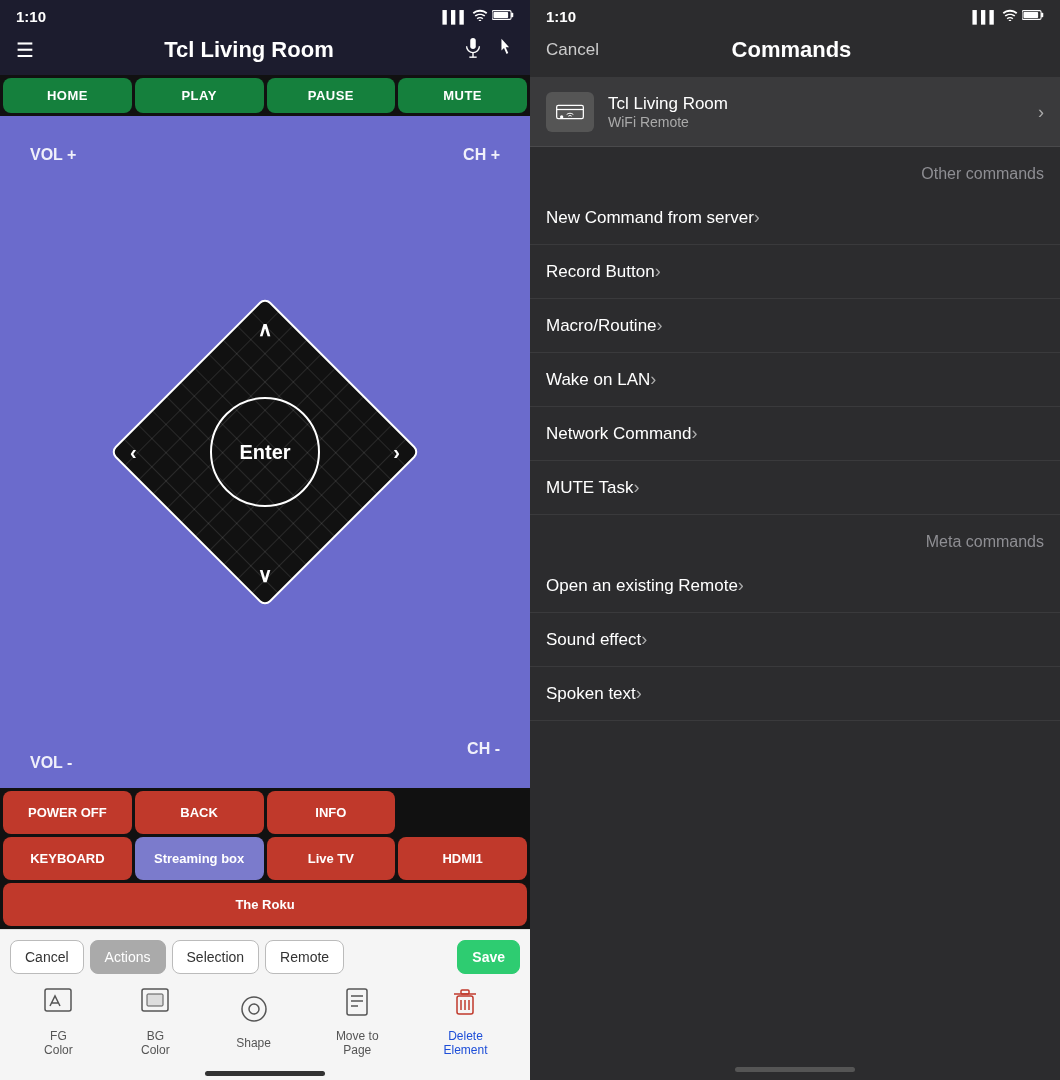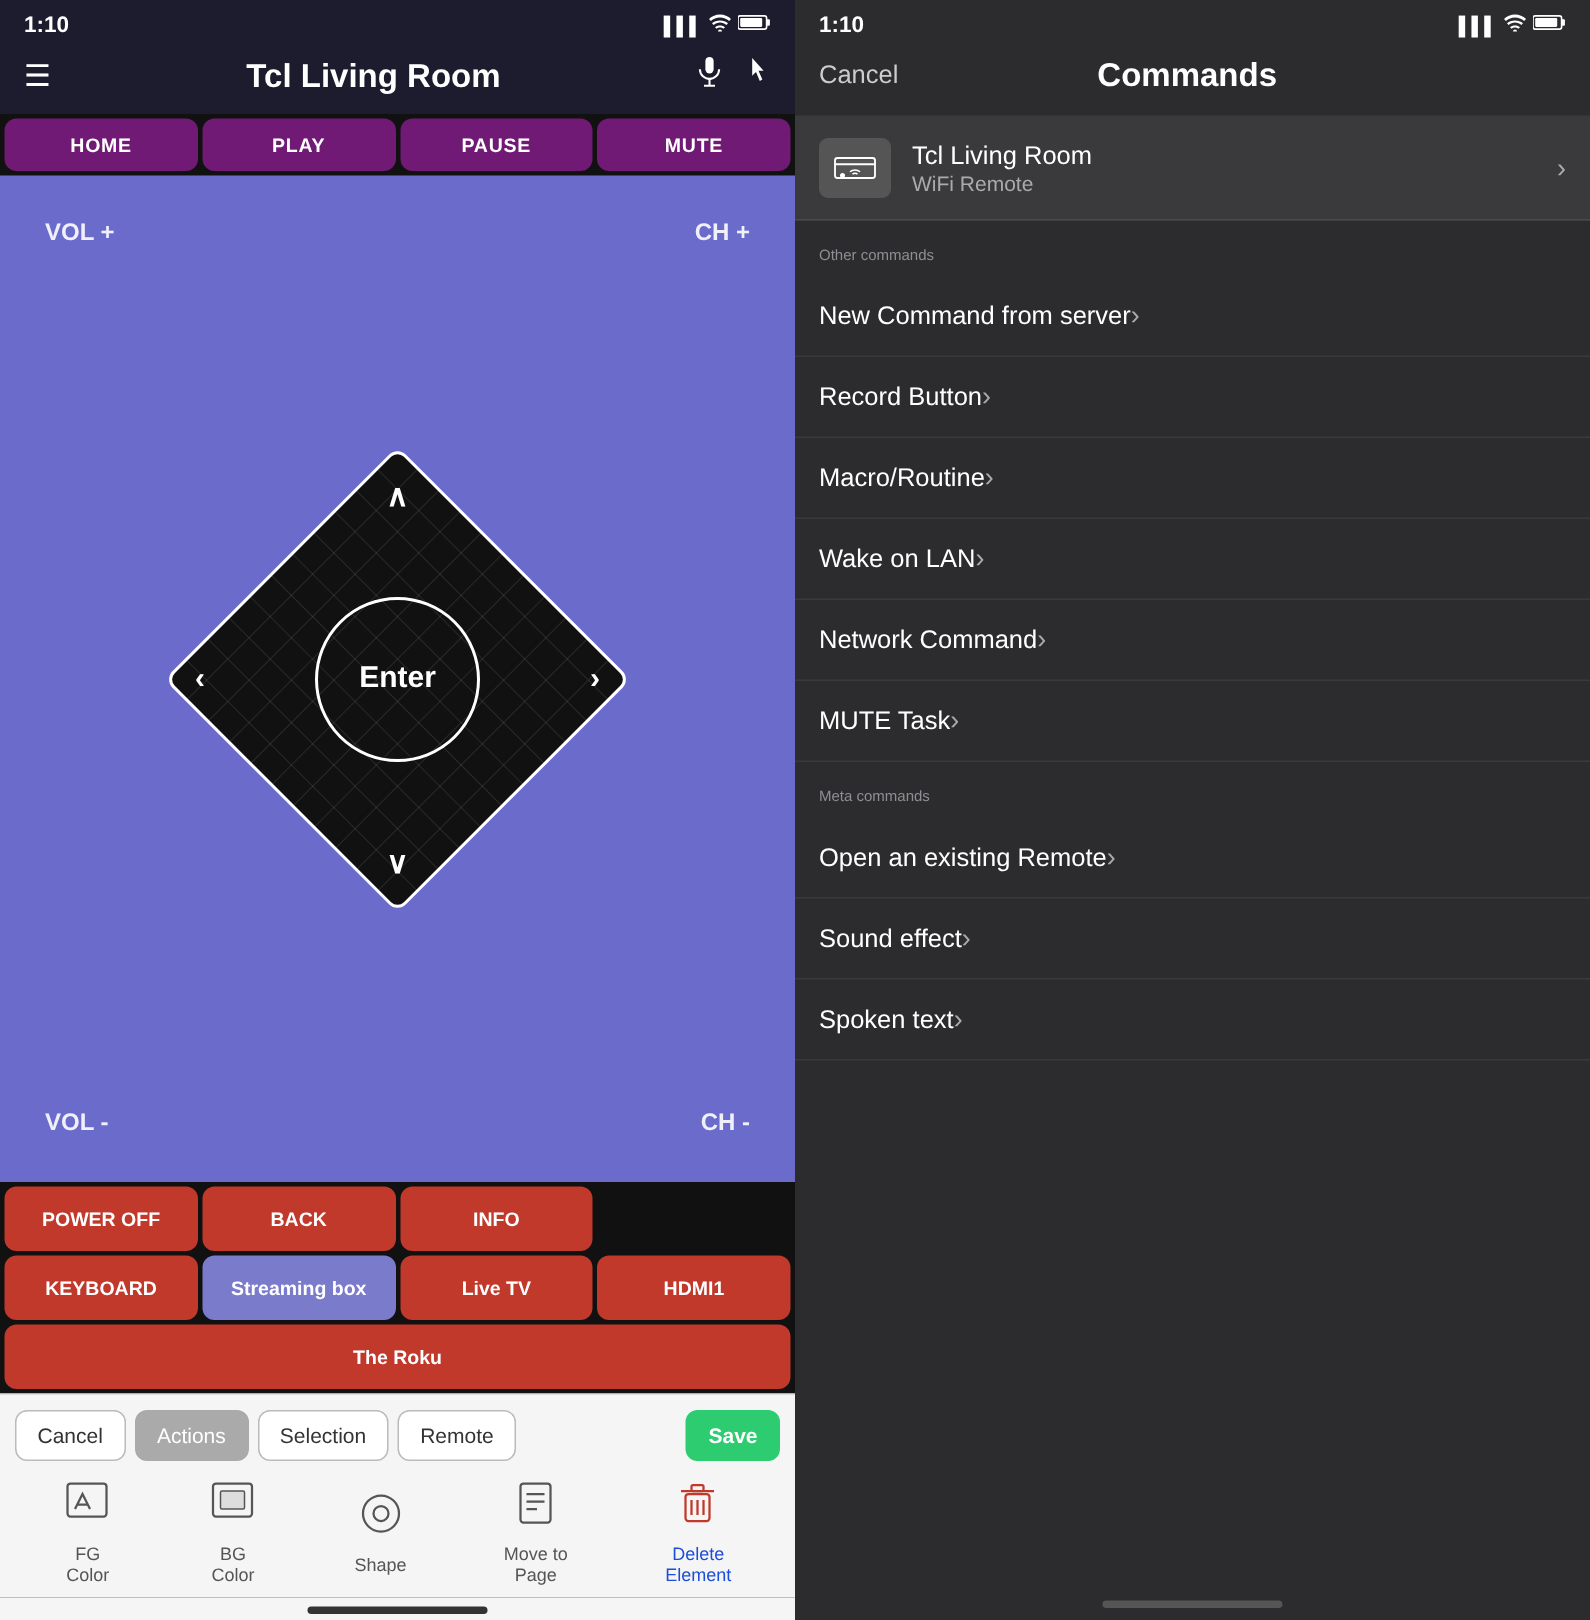"HOME" .top-btn { background: #701a75 -> #15803d }
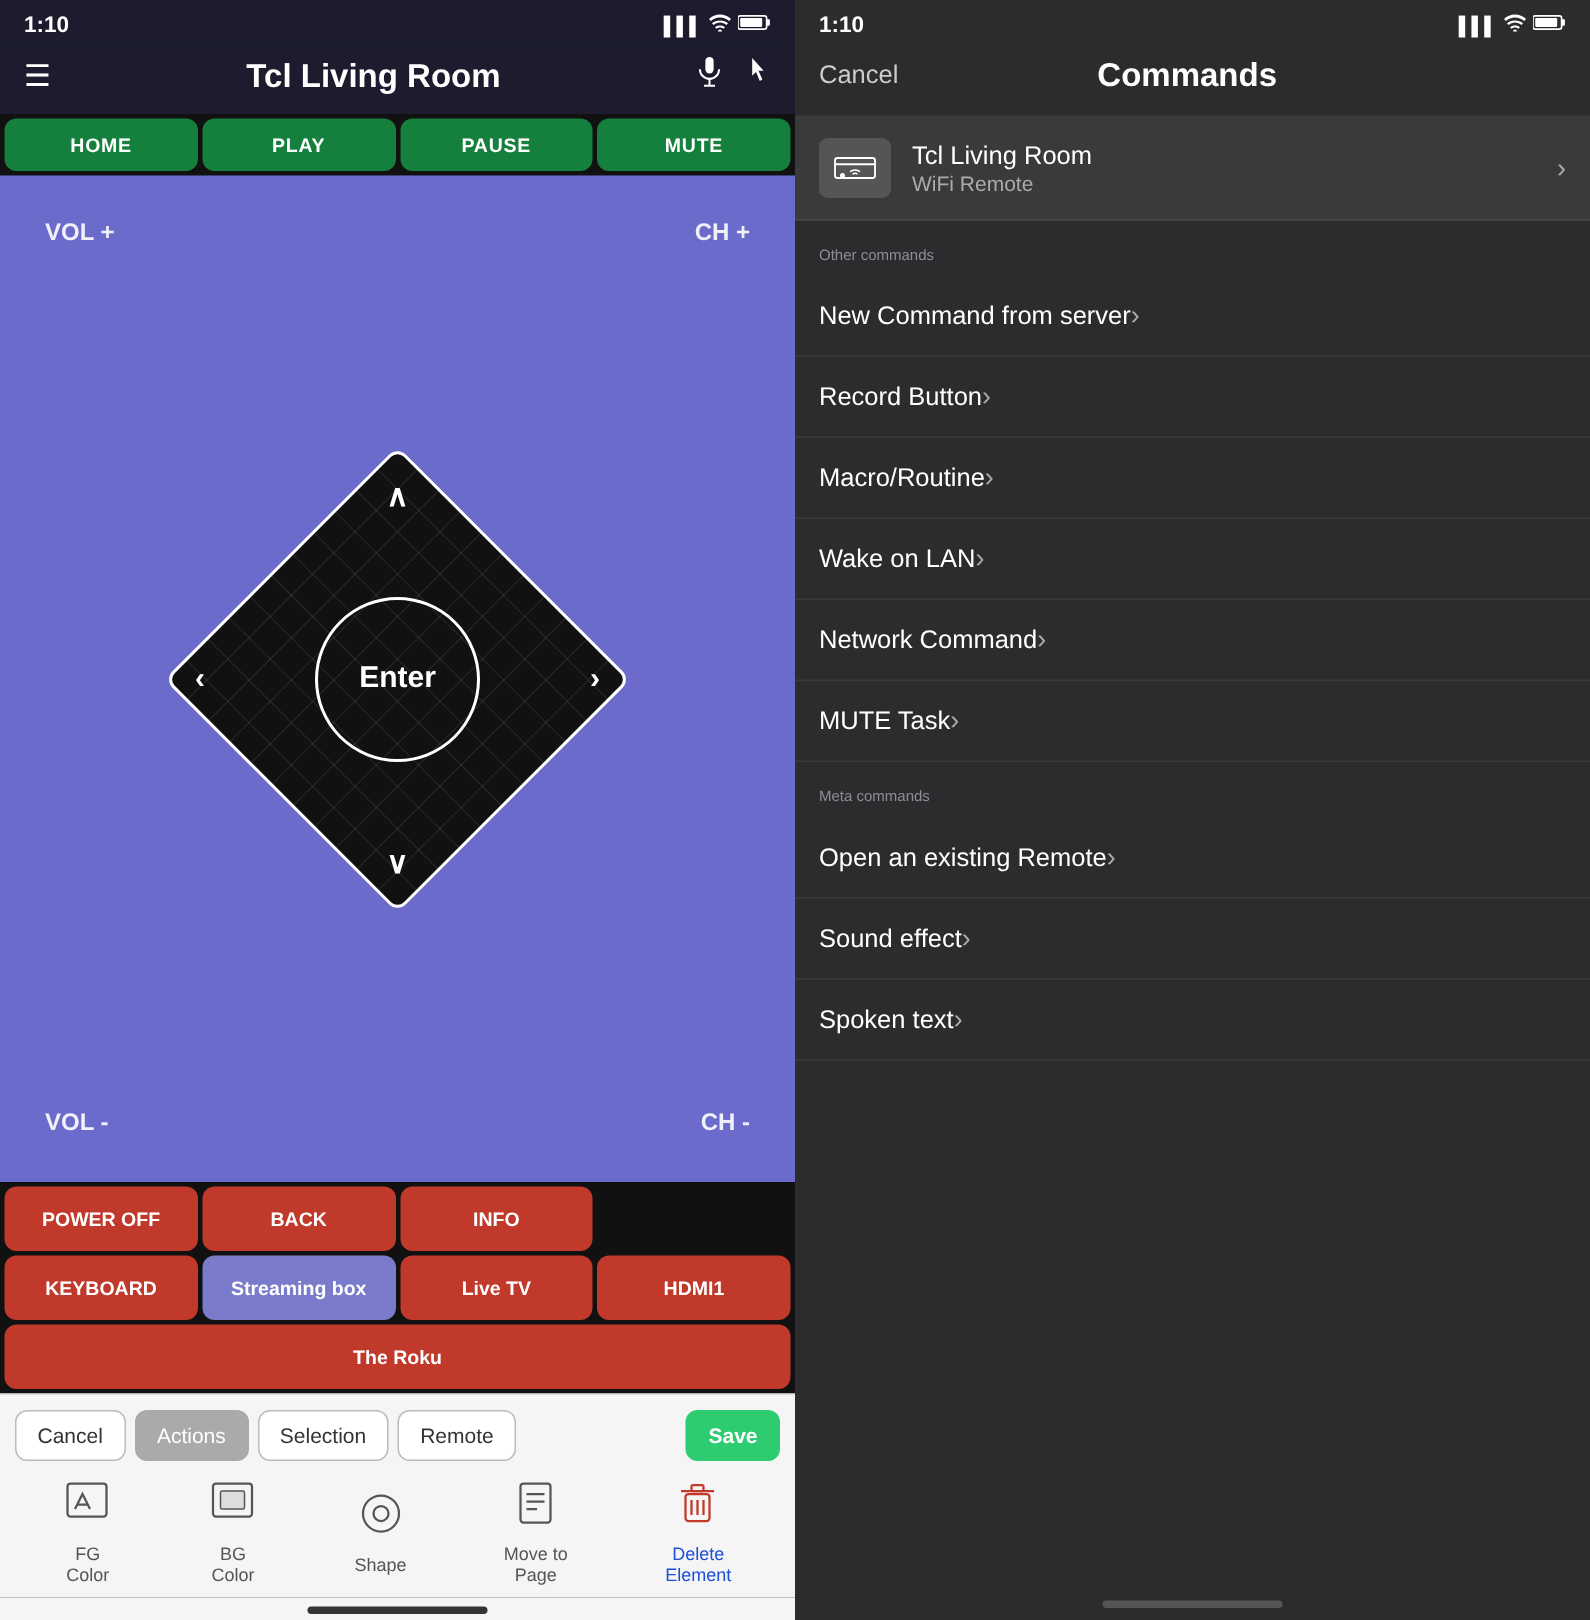"Other commands" .section-header { font-size: 10px -> 16px; text-align: none -> right }
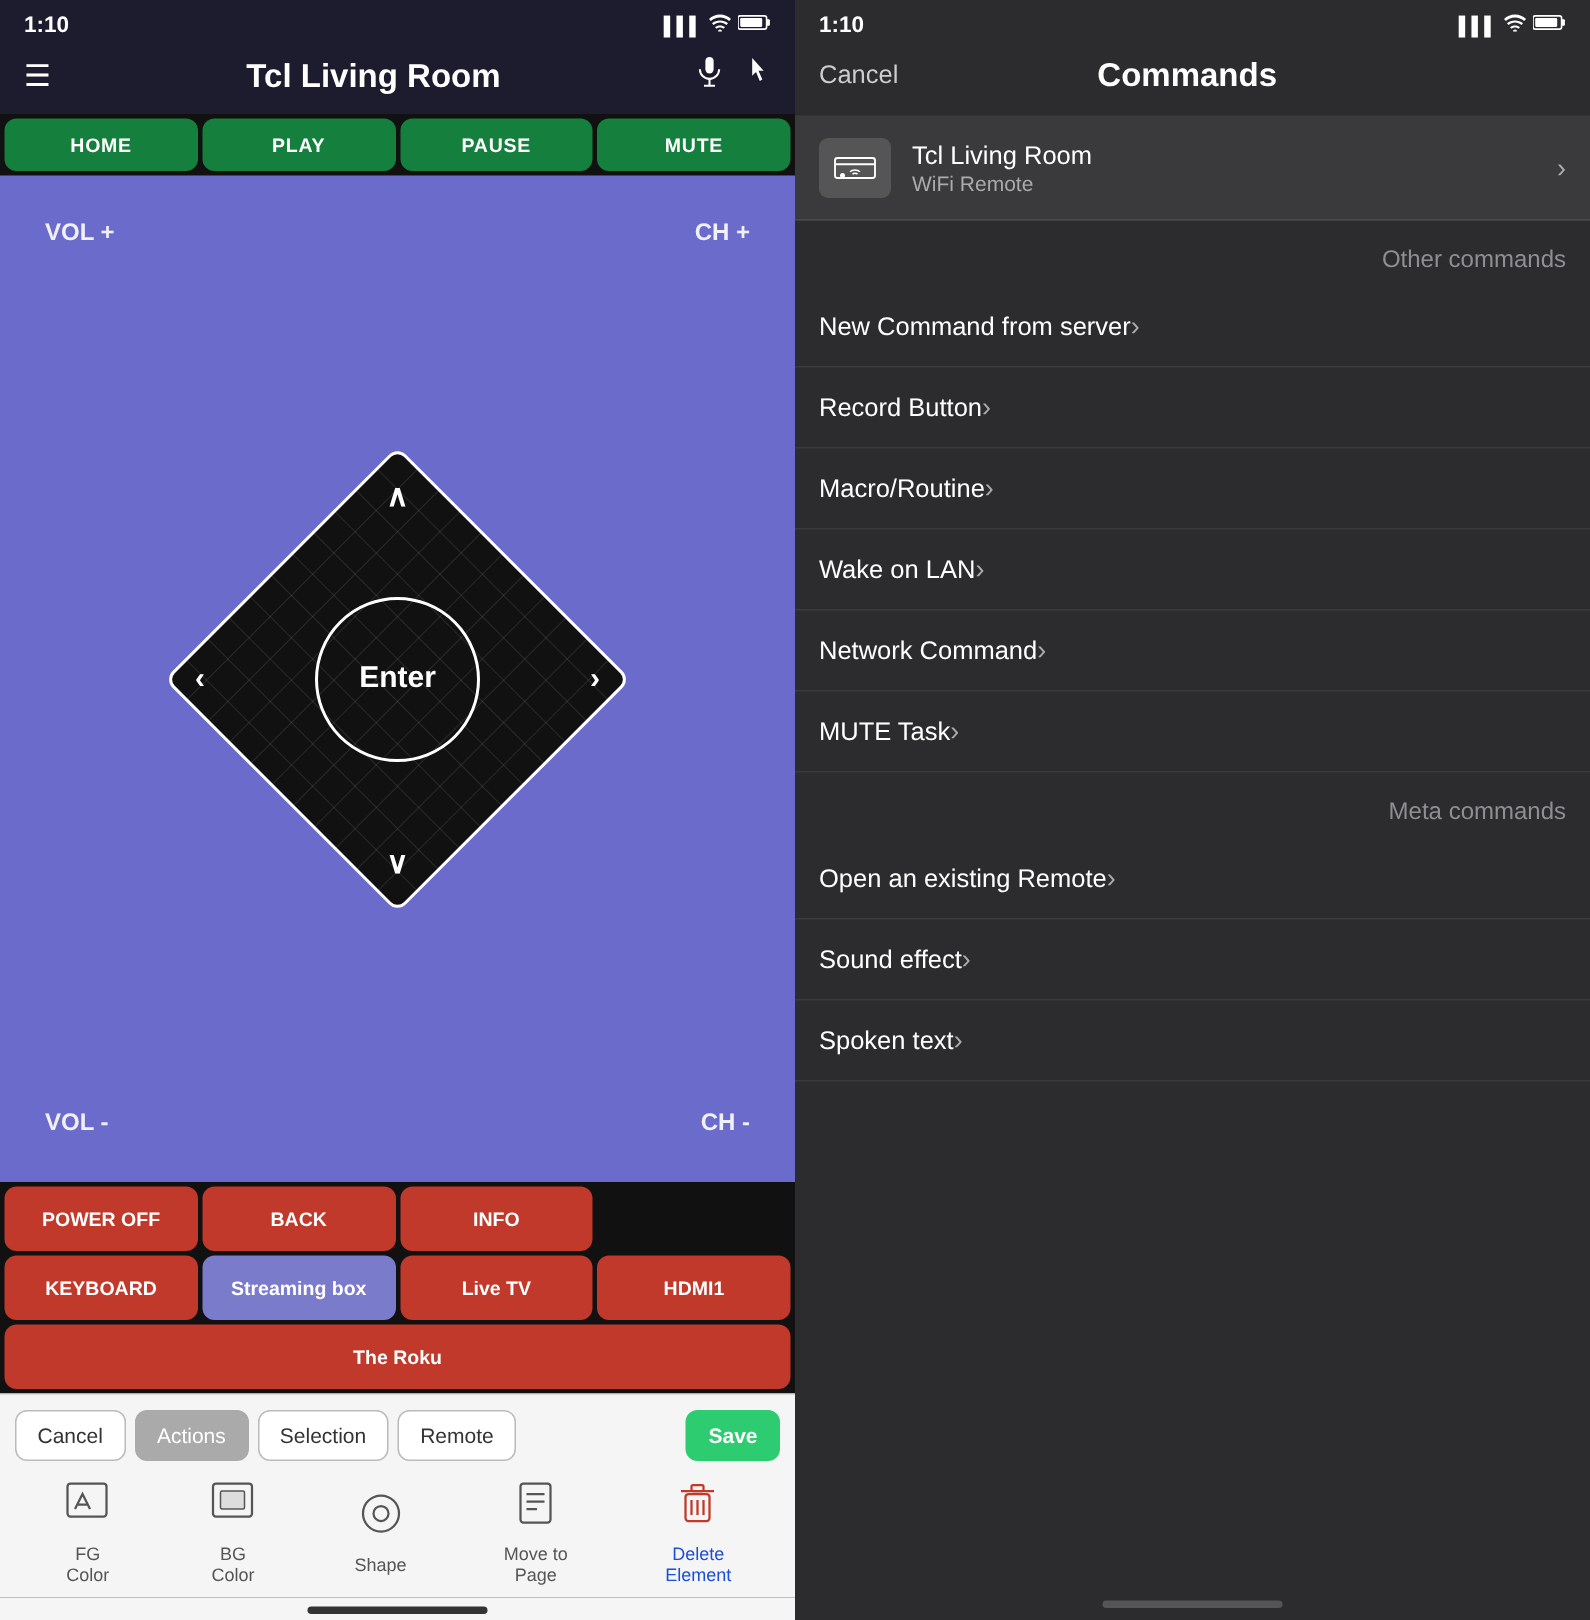"VOL -" .vol-minus { bottom: 30px -> 16px }
